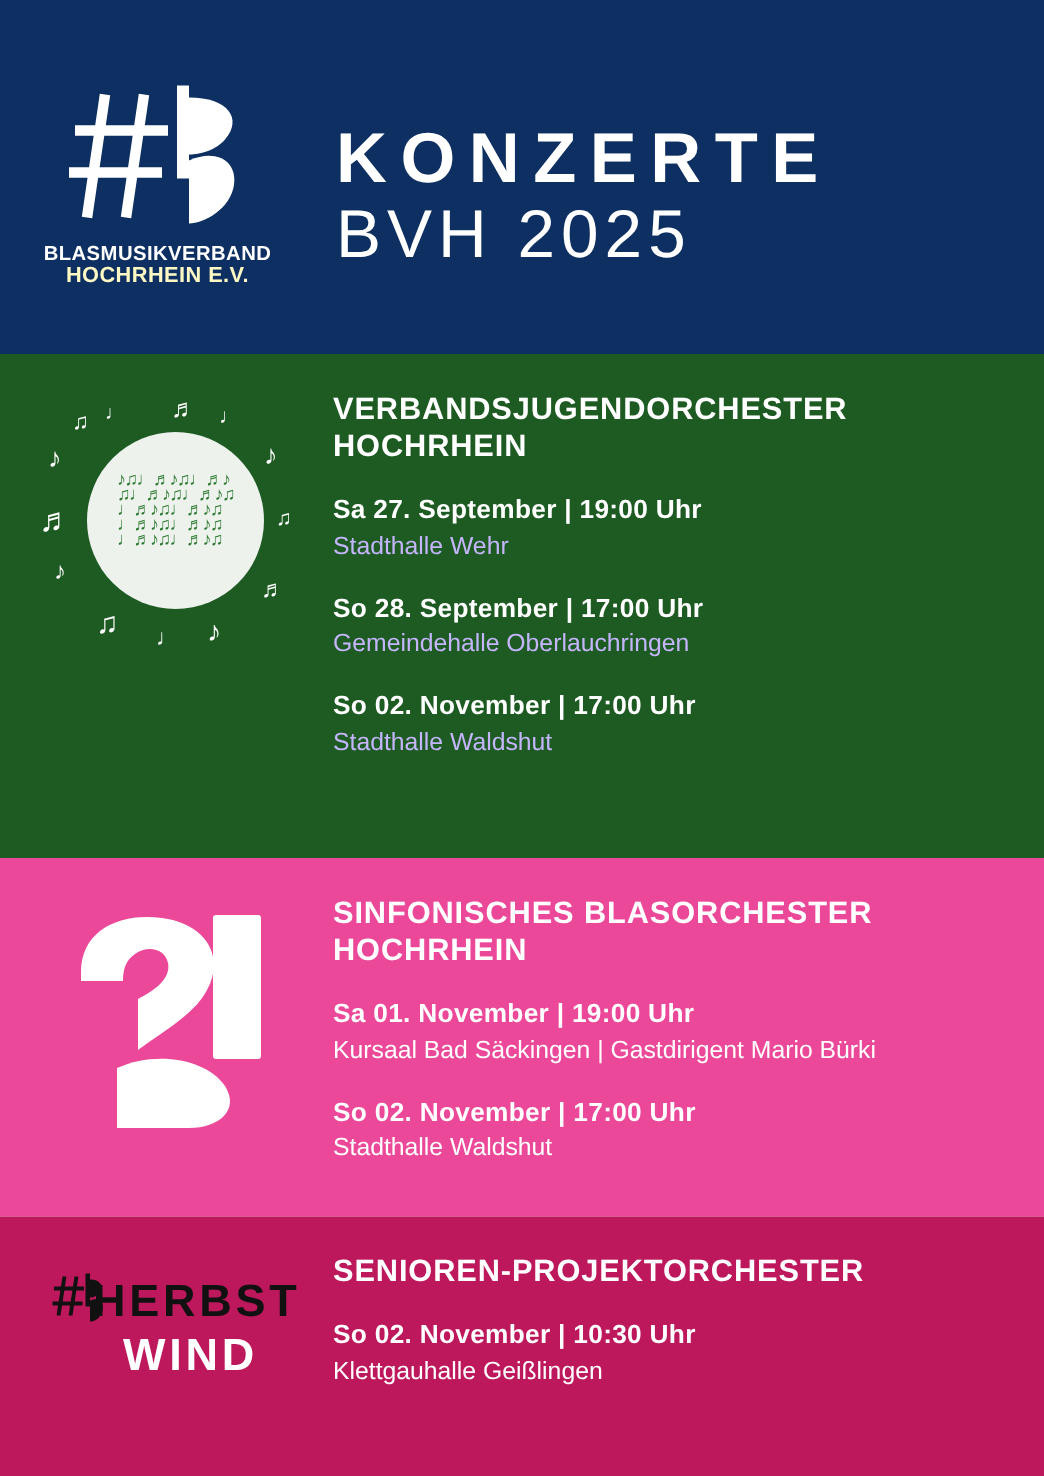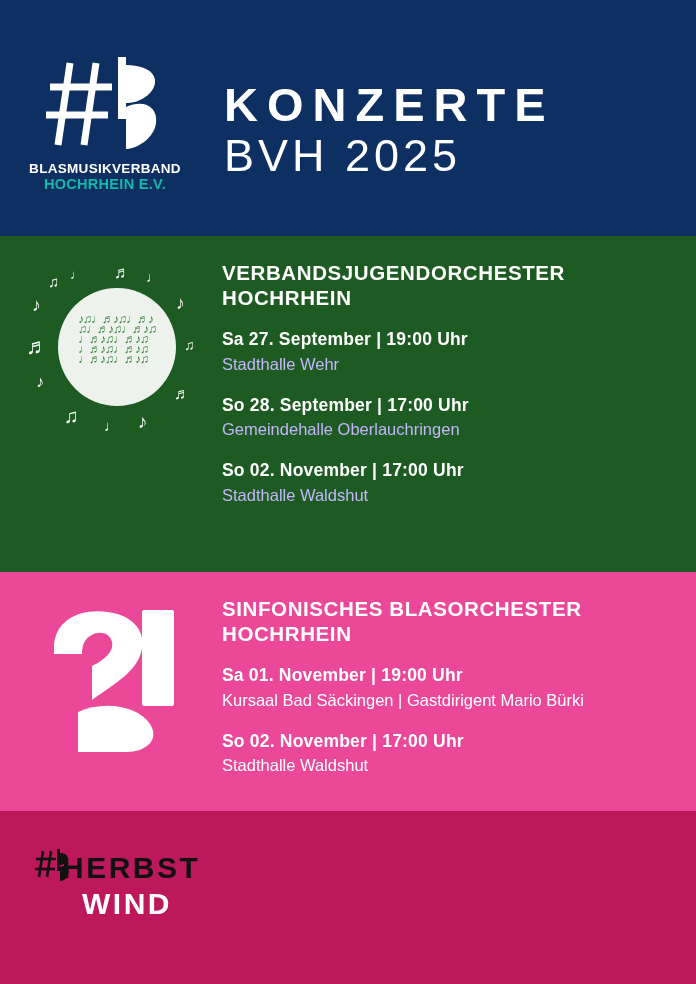"HOCHRHEIN E.V." .logo-text .l2 { color: #14b8a6 -> #fef9c3 }
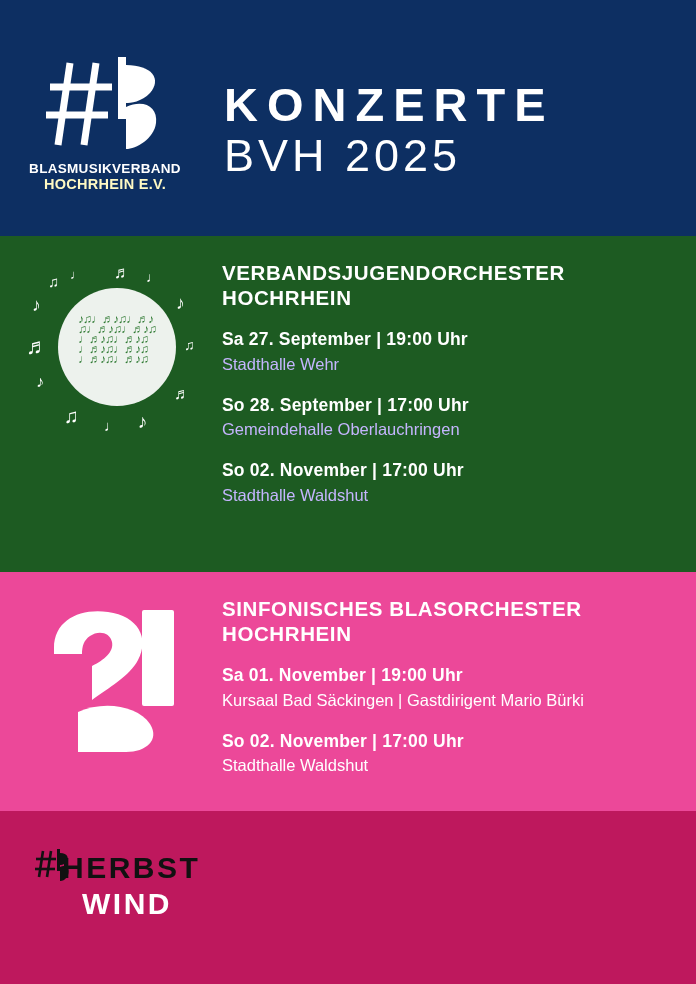"SENIOREN-PROJEKTORCHESTER" div.content { html: none -> <div> <div> <div>SENIOREN-PROJEKTORCHESTER</div> </div> <div> <div>So 02. November | 10:30 Uhr</div> <div>Klettgauhalle Geißlingen</div> </div> </div> }
